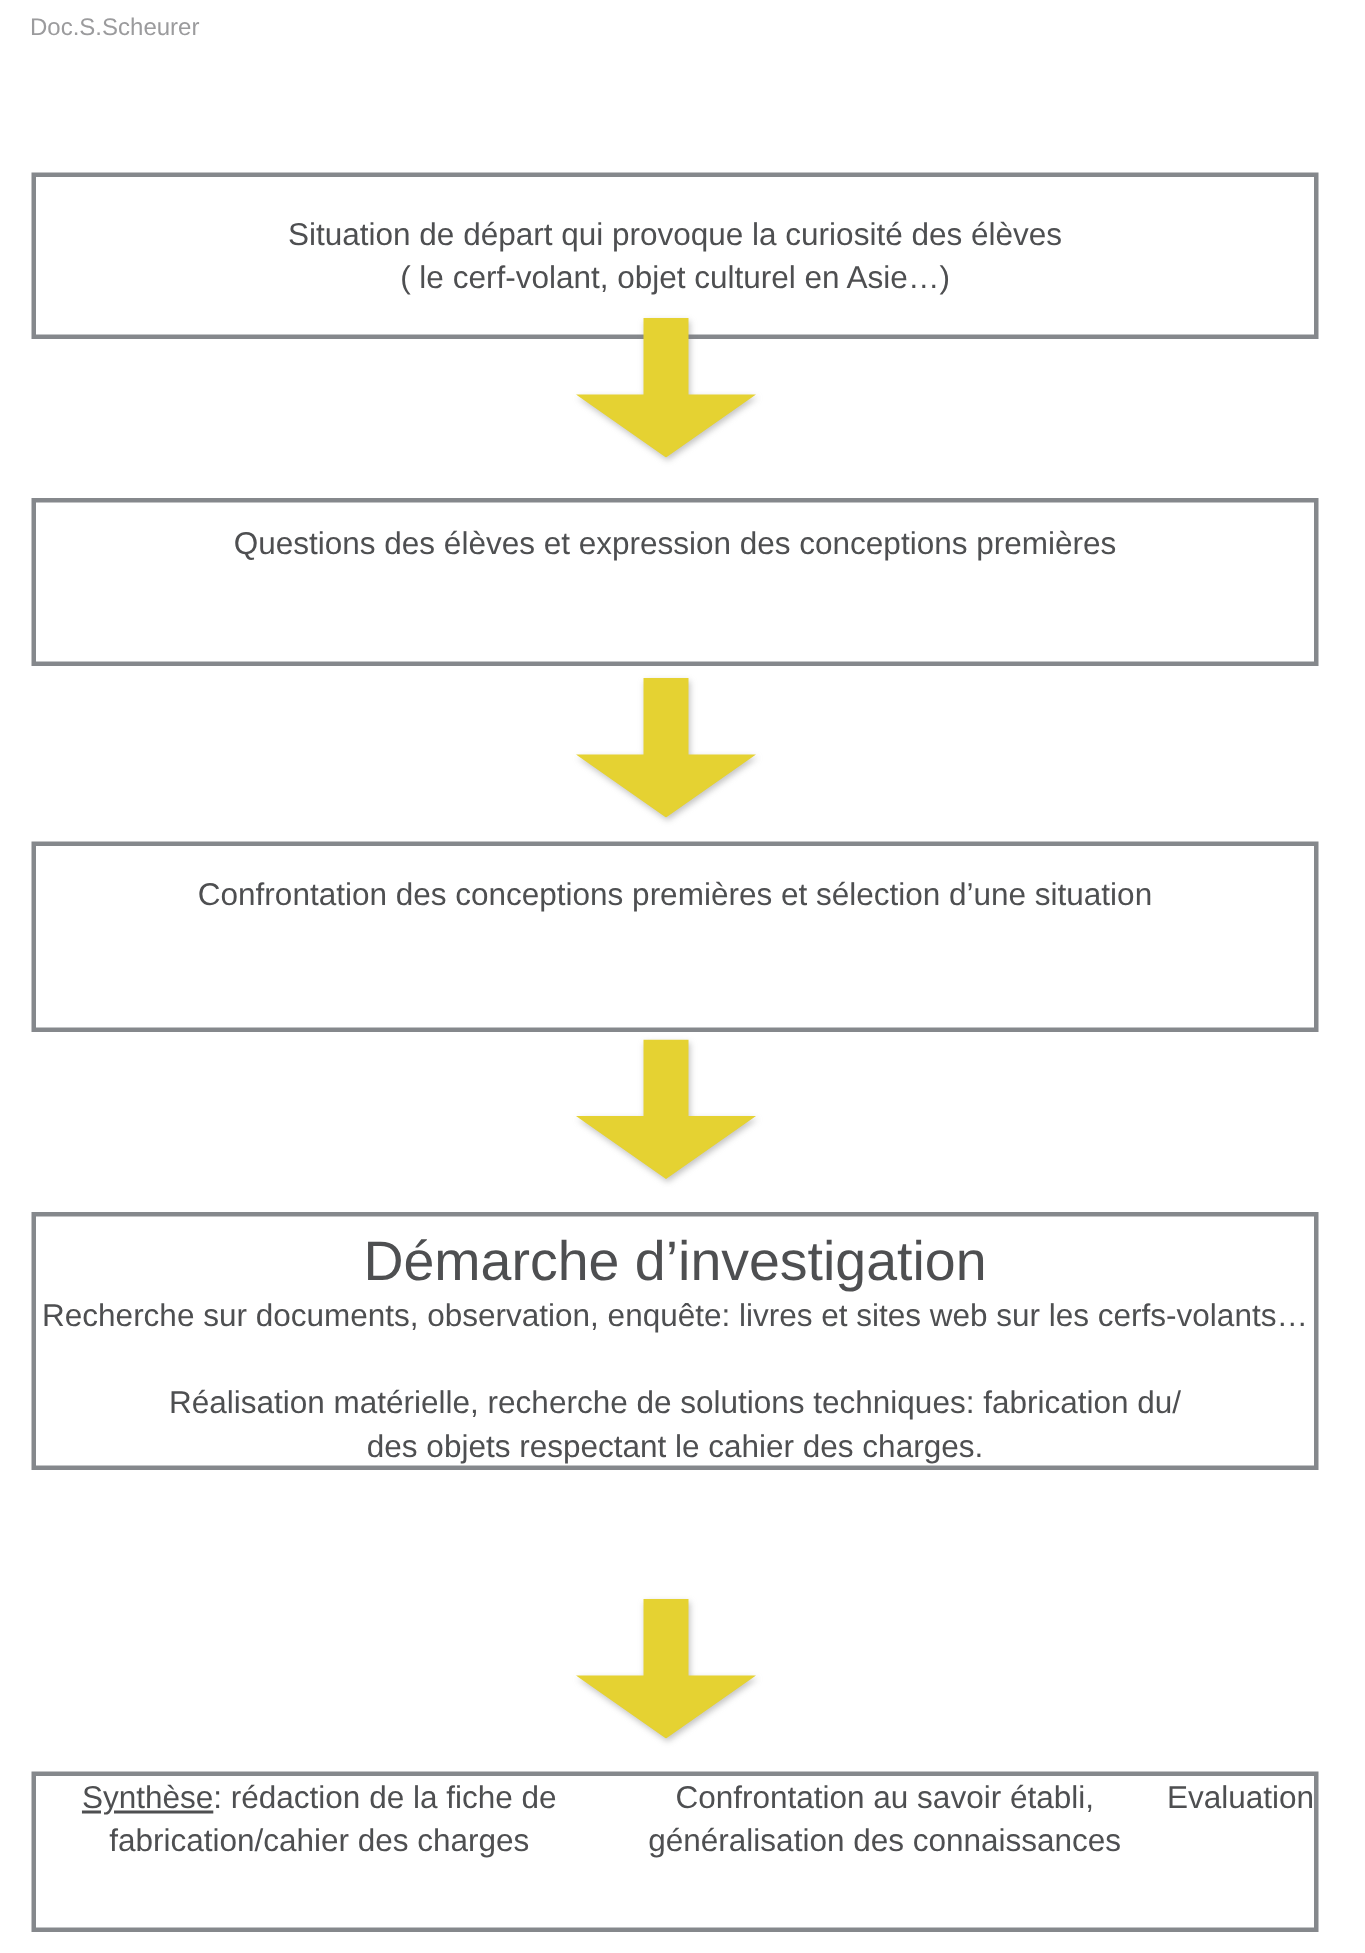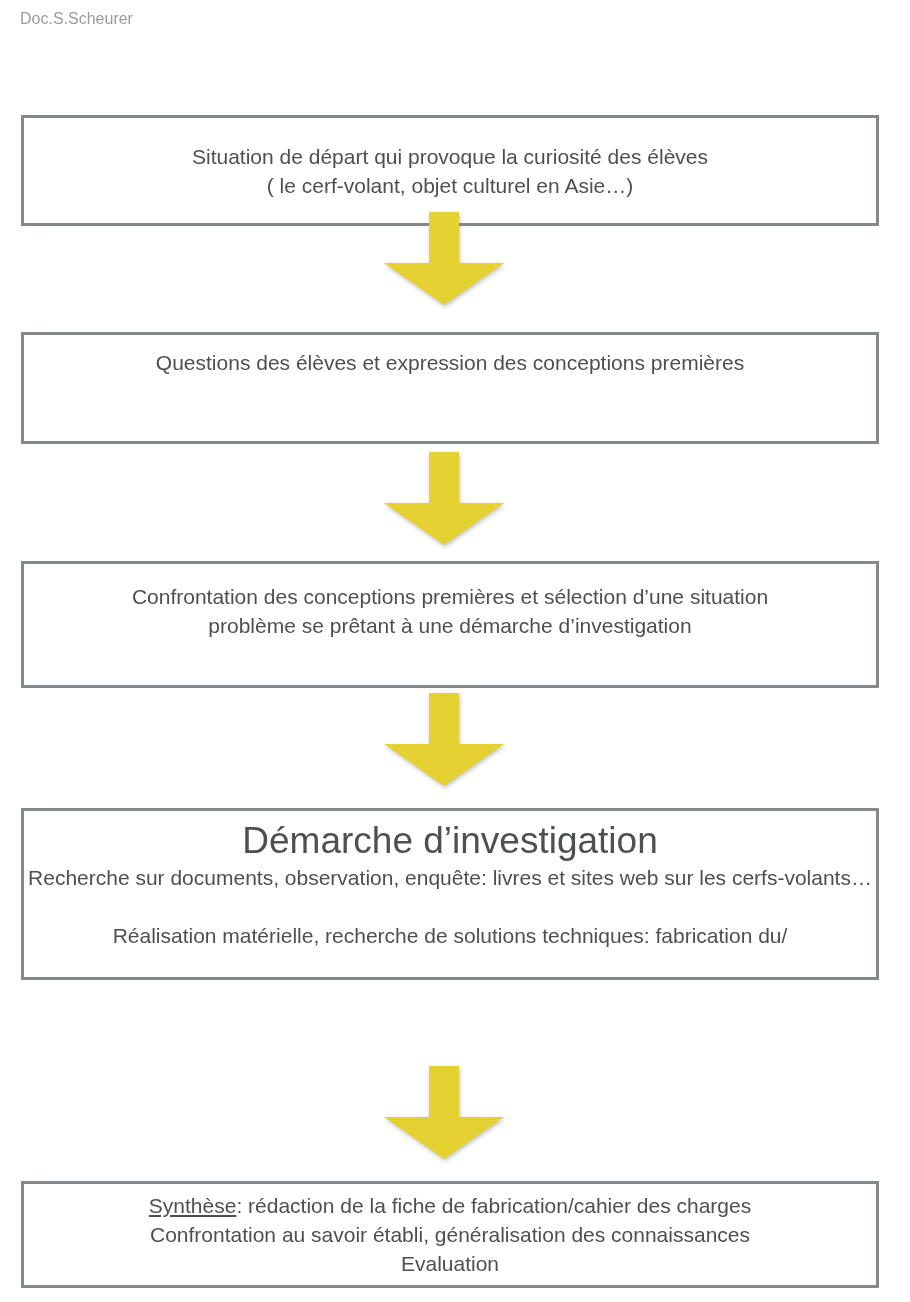"problème se prêtant à une" div.rich { html: <div>problème se prêtant à une démarche d’investigation</div> -> none }
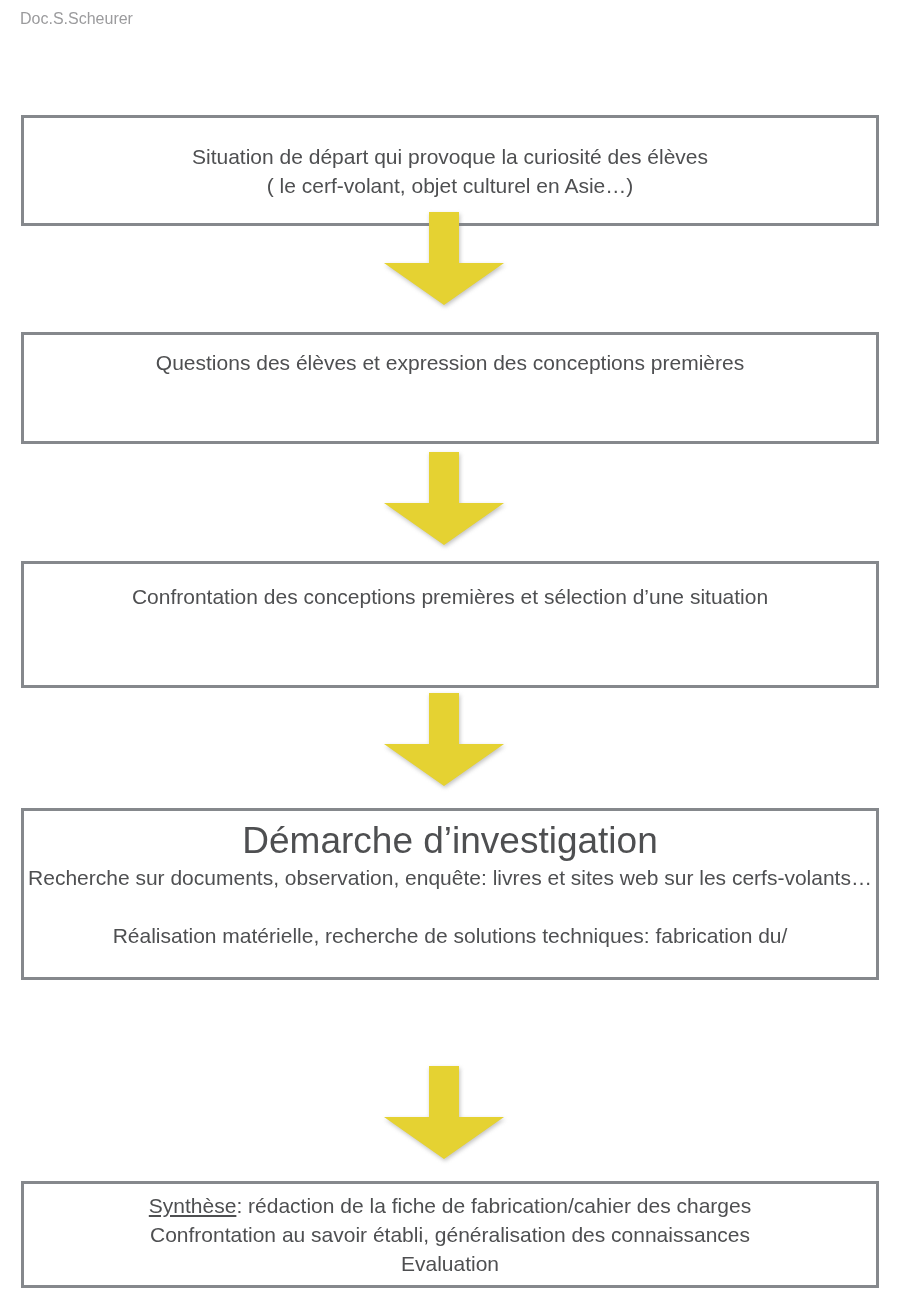"des objets respectant le cahier" div.rich { html: none -> <div>des objets respectant le cahier des charges.</div> }
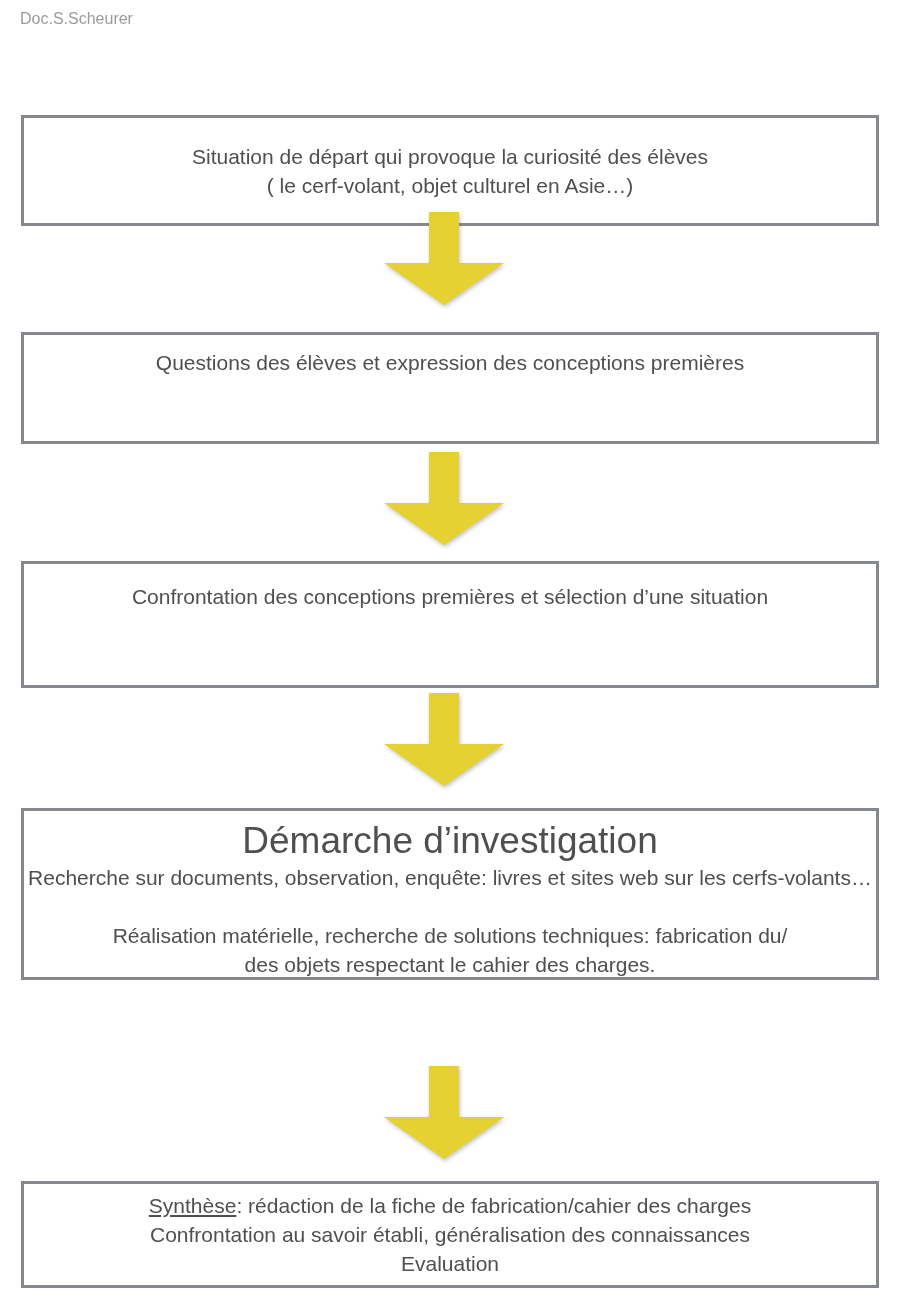"Synthèse: rédaction de la fiche" .box5 { flex-direction: column -> row }
